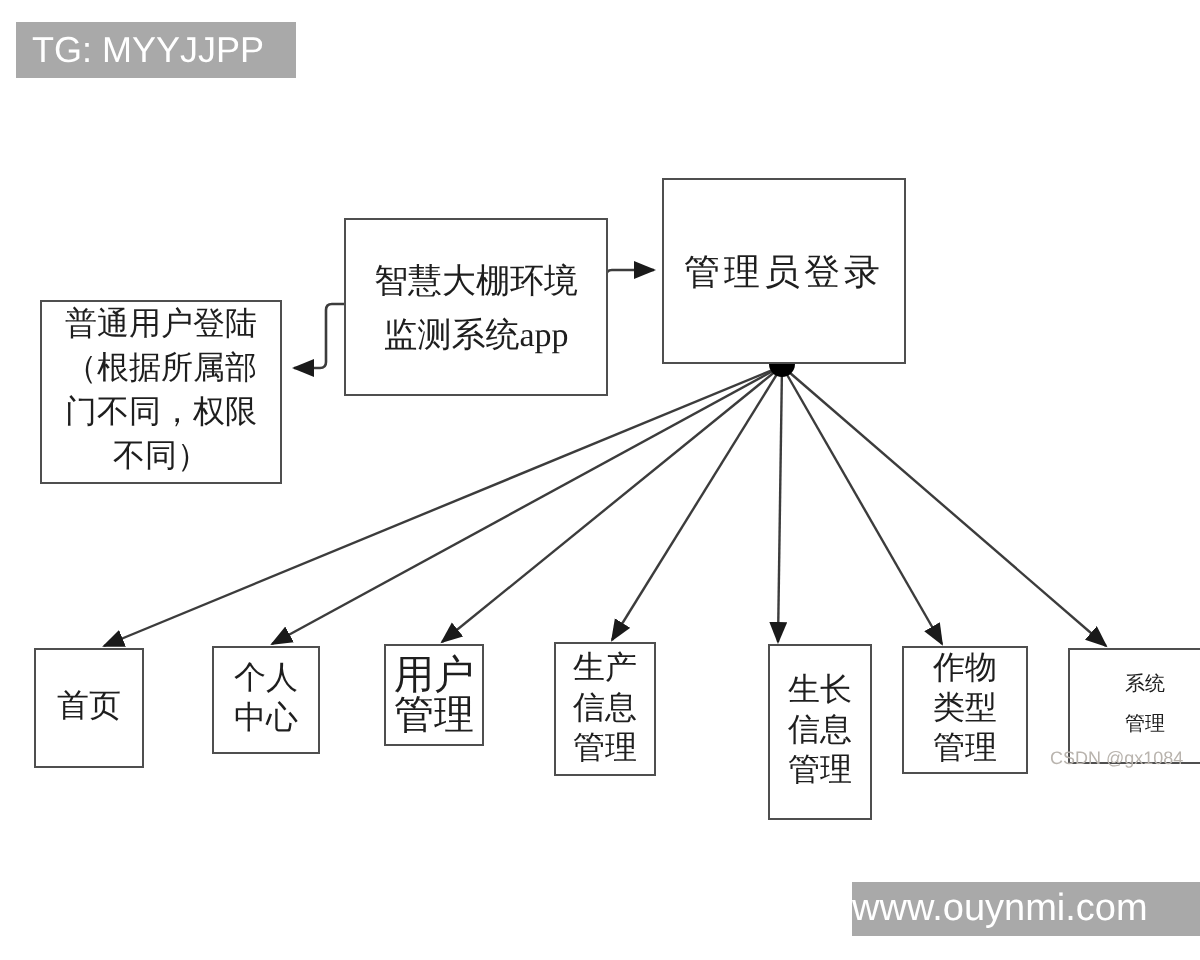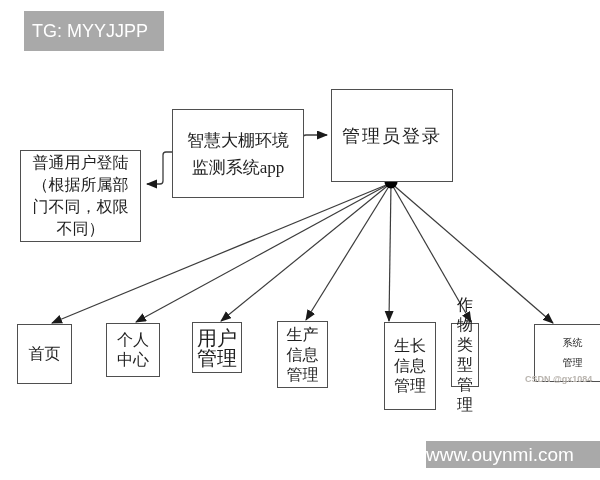"TG: MYYJJPP" .badge-top { height: 40px -> 28px; left: 24px -> 8px }
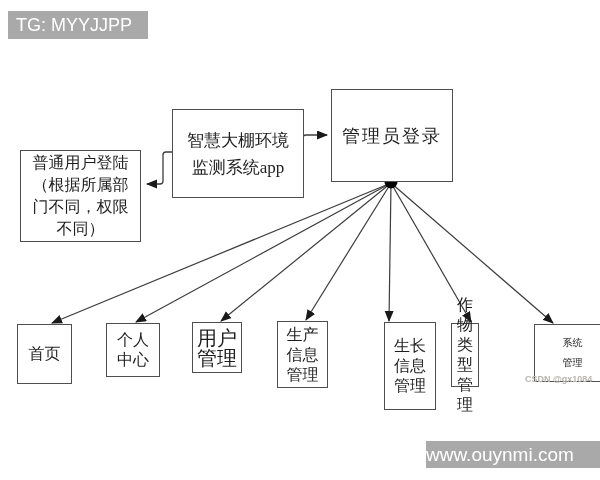"作物" .node-child-5 { width: 28px -> 63px }
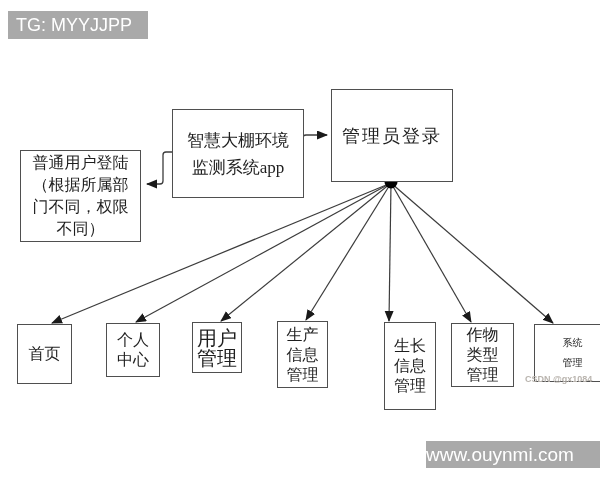"CSDN @gx1084" .csdn-mark { font-weight: bold -> none }
